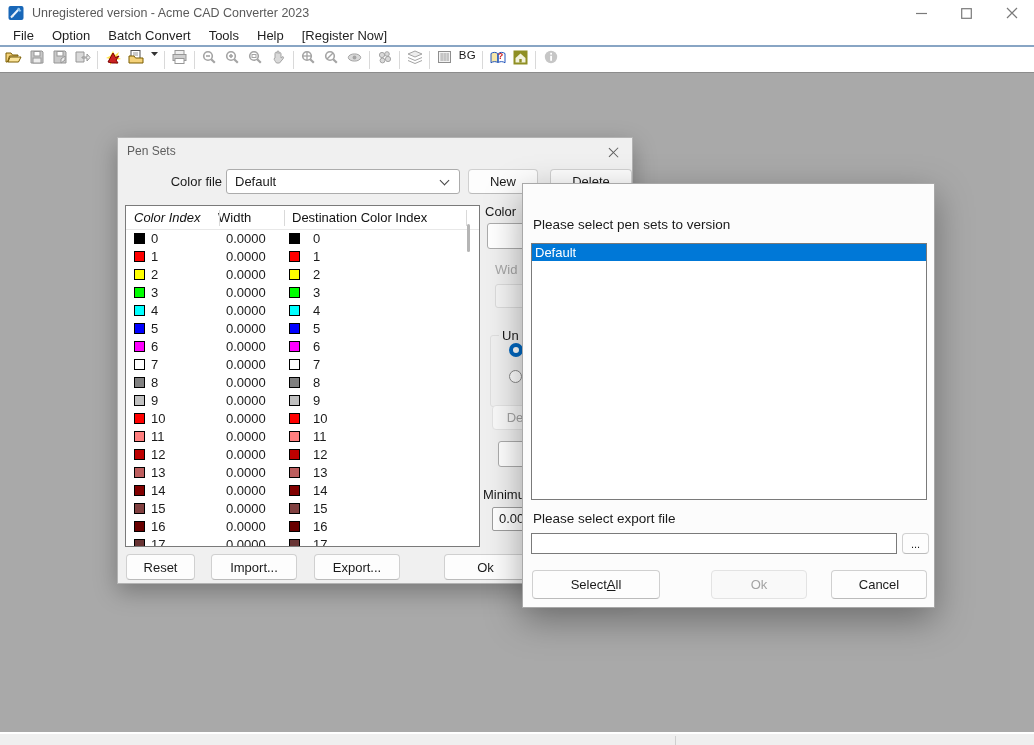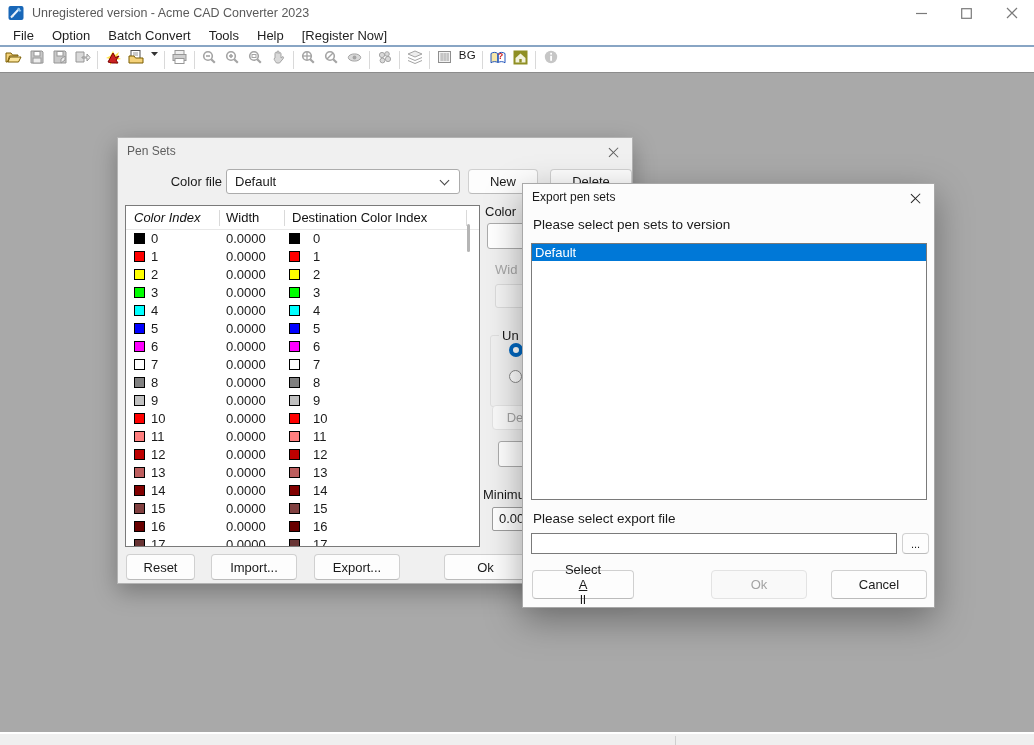"Export pen sets" div.dlg-title { html: <div> <span>Export pen sets</span> <span> <span></span> </span> </div> -> none }
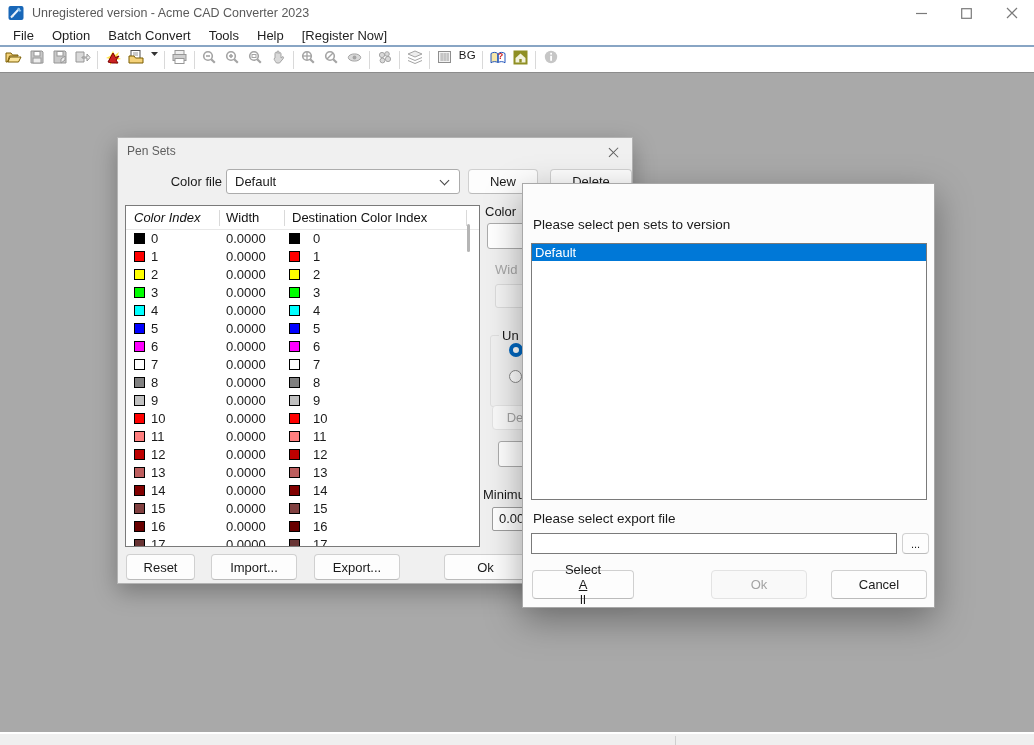"Width" span.pt-h { left: 100px -> 92px }
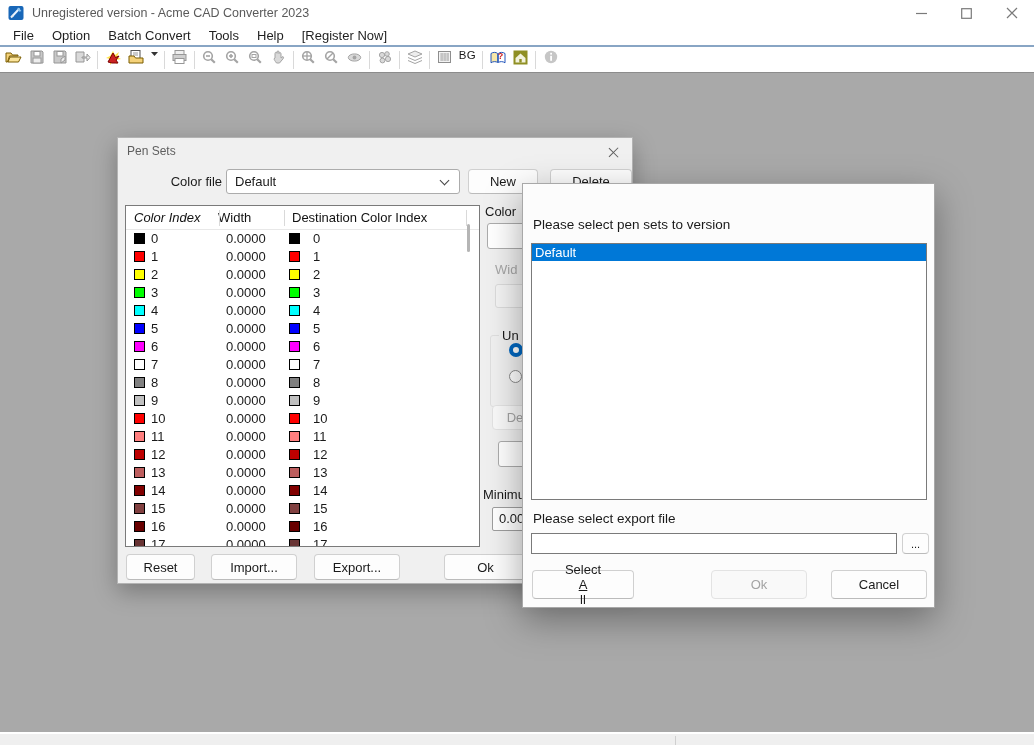"Select" div.btn { flex-direction: column -> none; width: 102px -> 128px }
